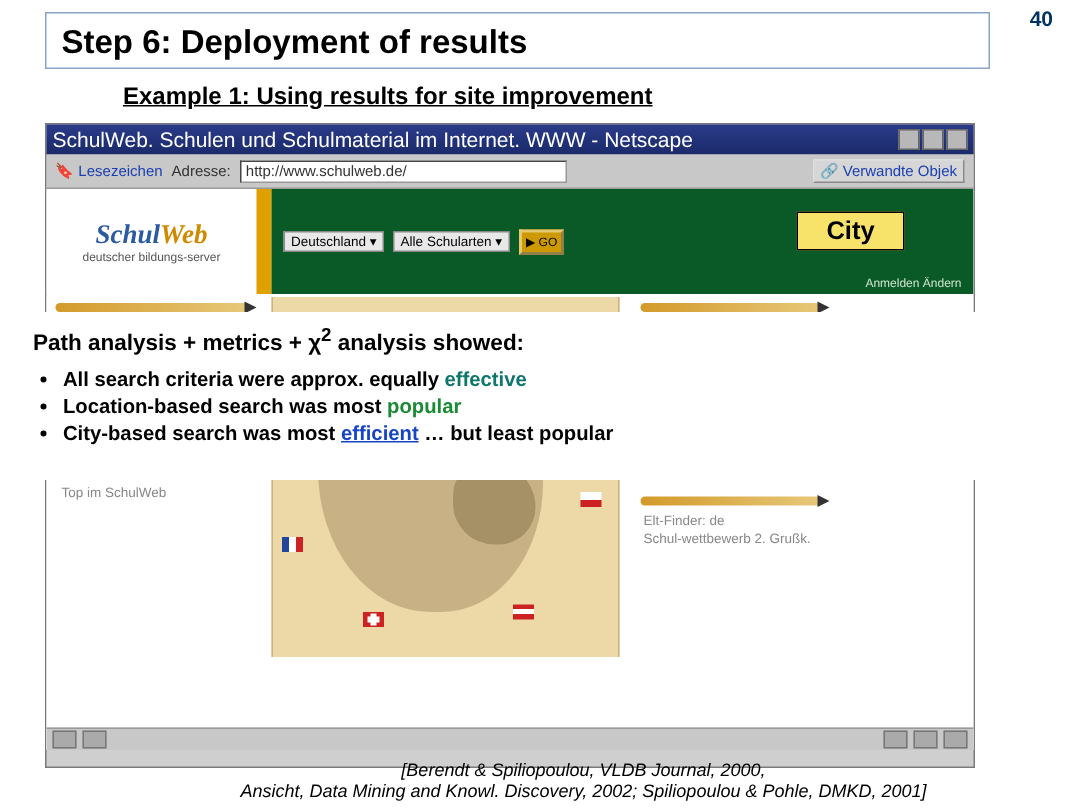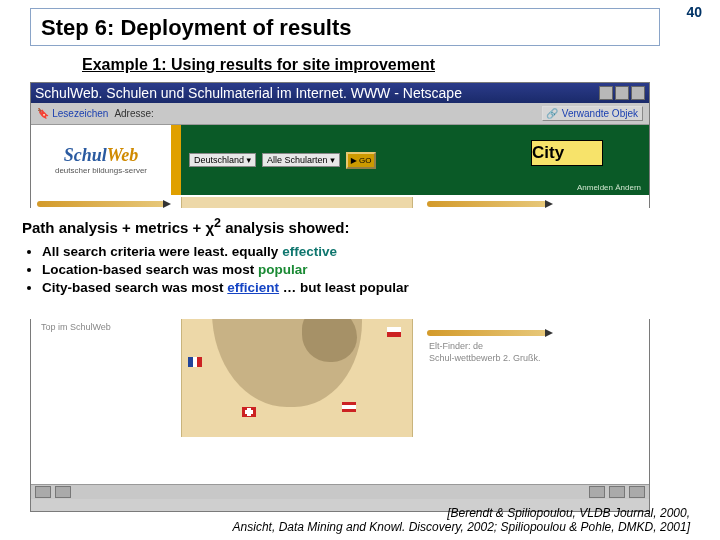"http://www.schulweb.de/" span.addr { html: none -> <span>http://www.schulweb.de/</span> }
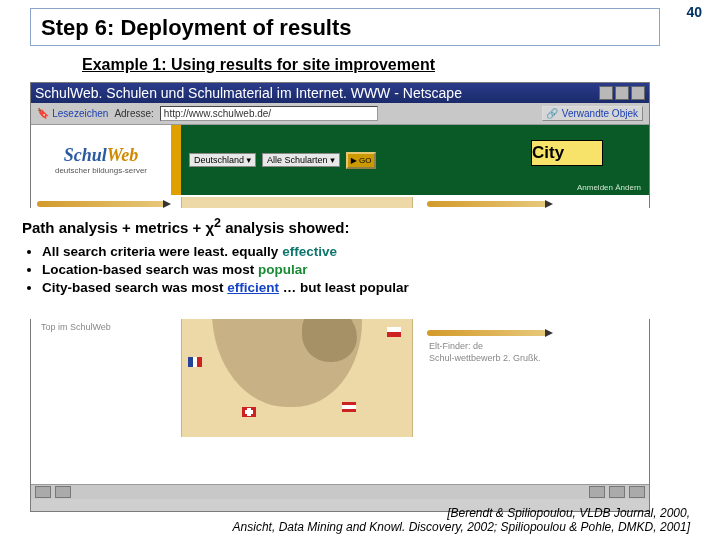"City" .city-tag { text-align: none -> center }
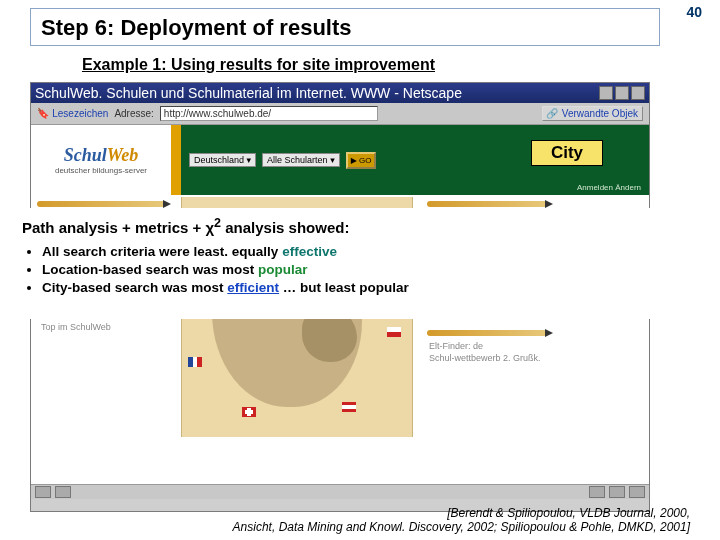"All search criteria were least." span { text: least -> approx }
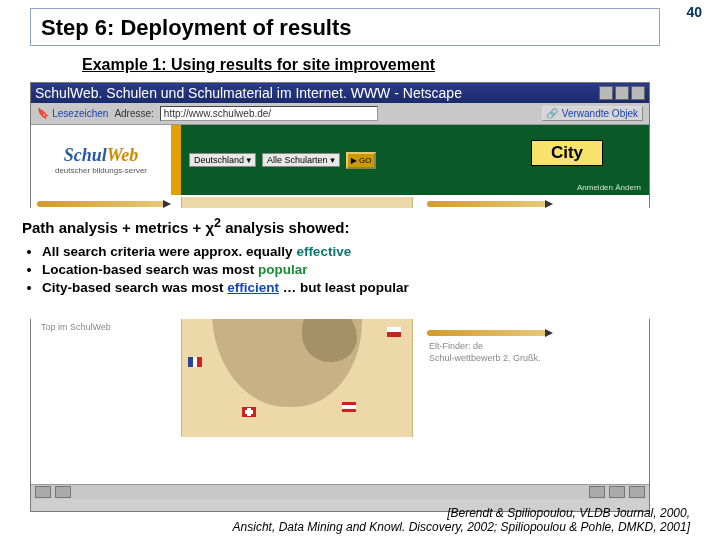"[Berendt & Spiliopoulou, VLDB Journal," .citation { text-align: right -> center }
